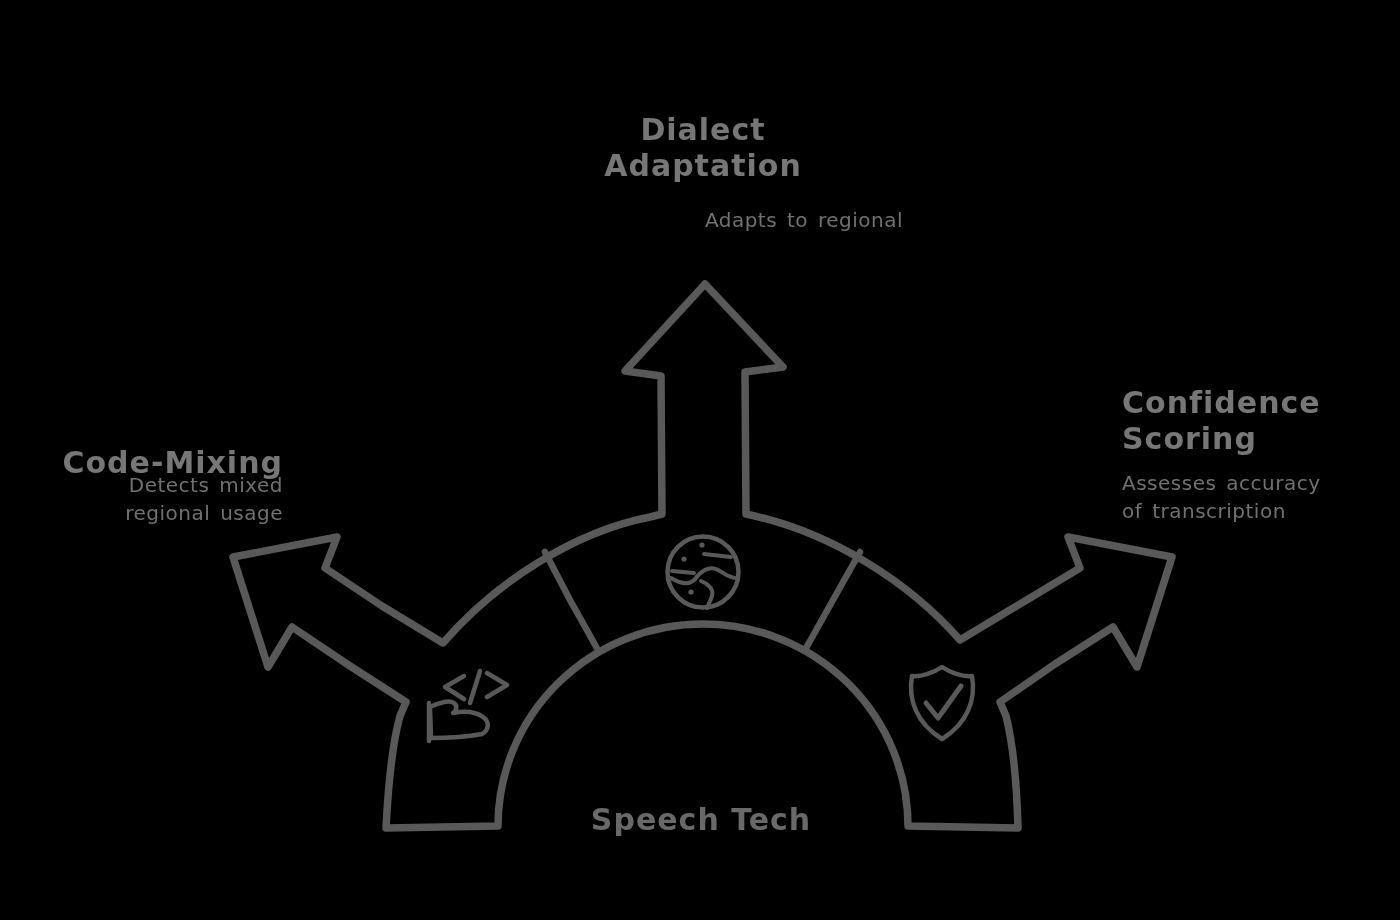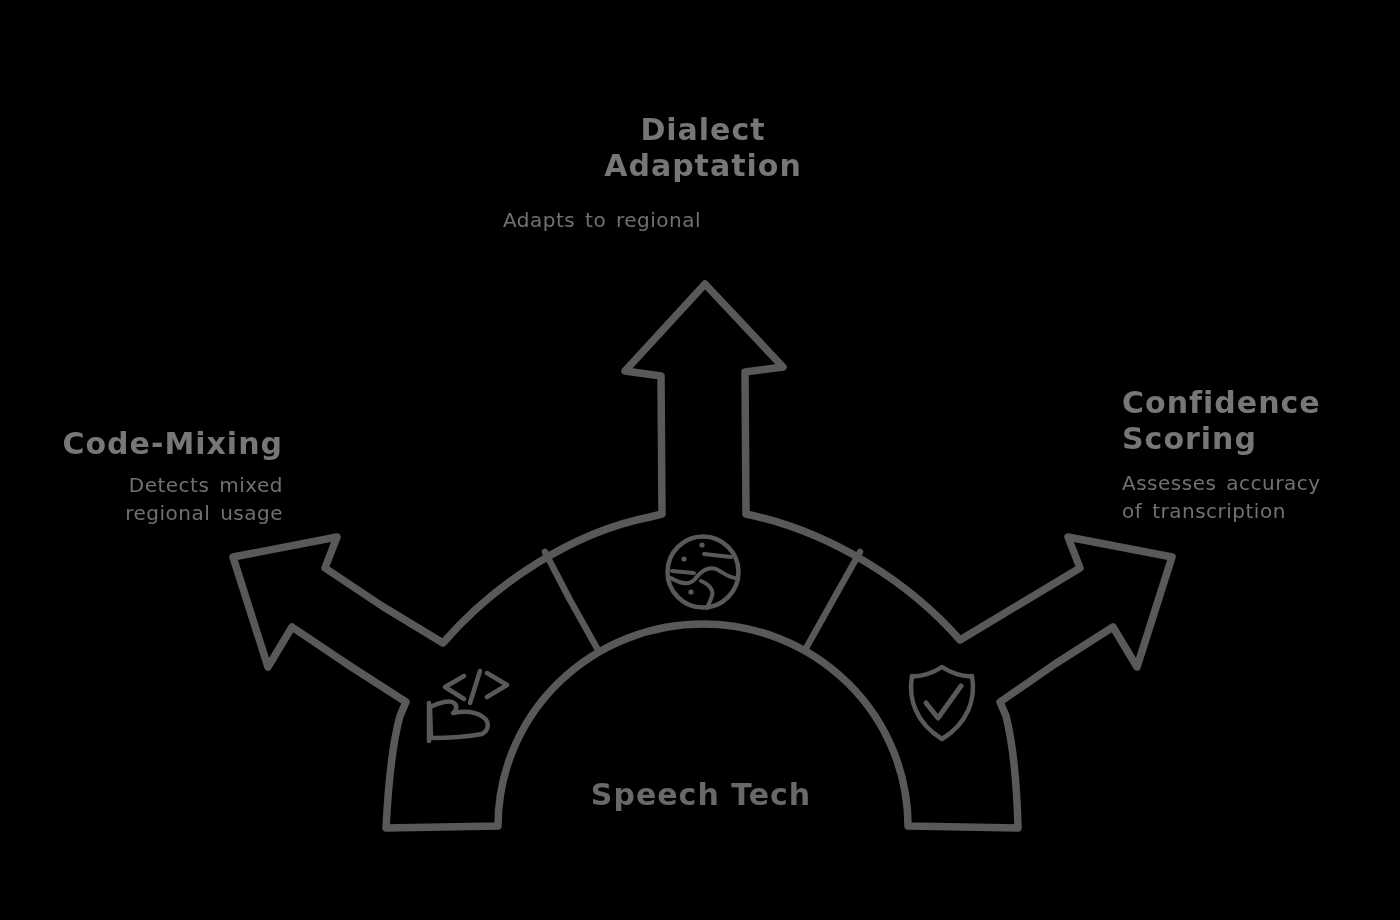"Adapts to regional" .top-desc { text-align: left -> right }
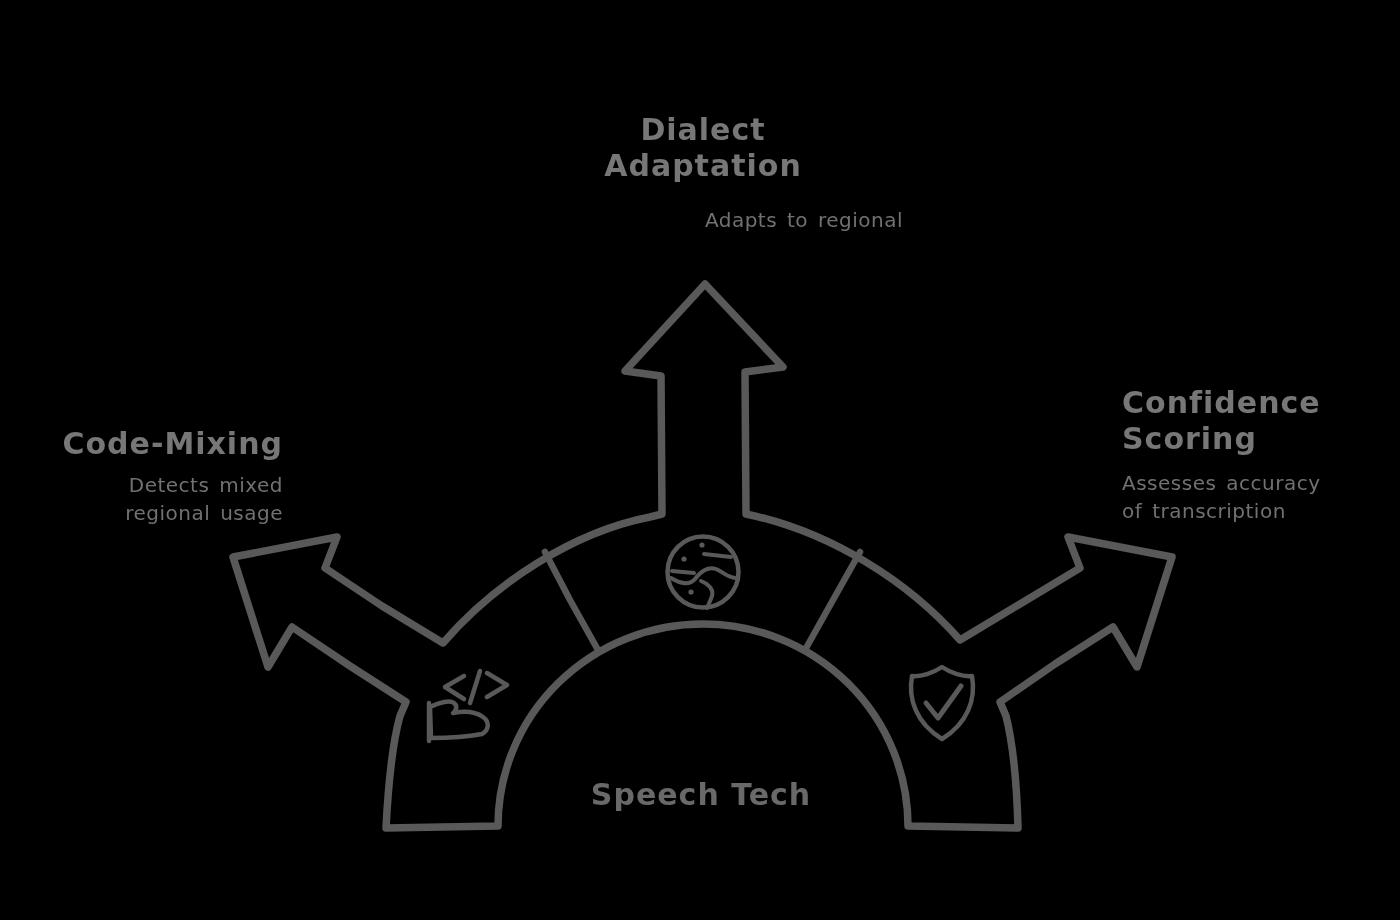"Code-Mixing" .left-title { top: 426px -> 445px }
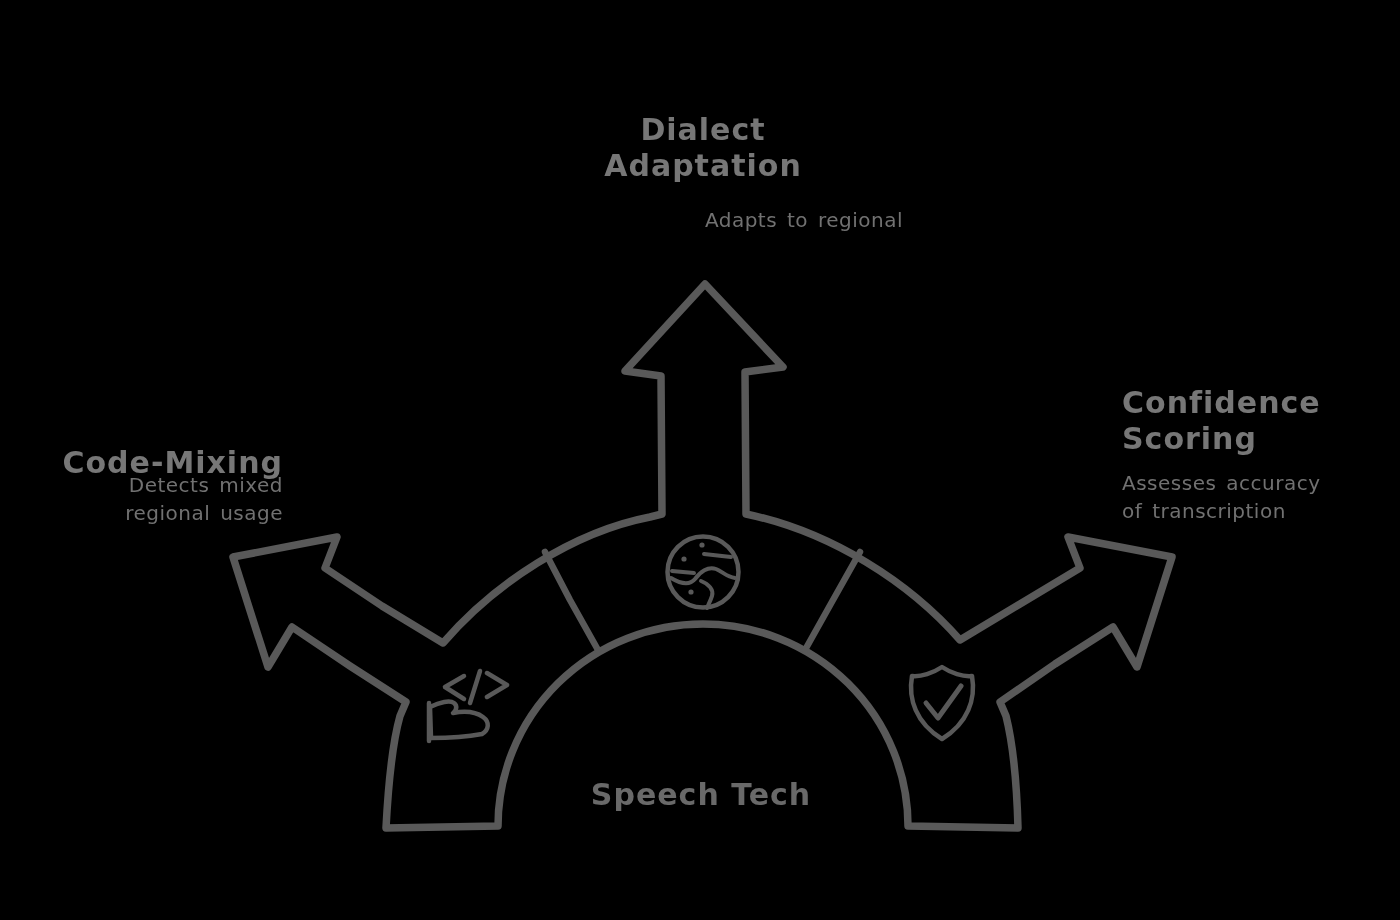"Speech Tech" .center-label { top: 777px -> 802px }
